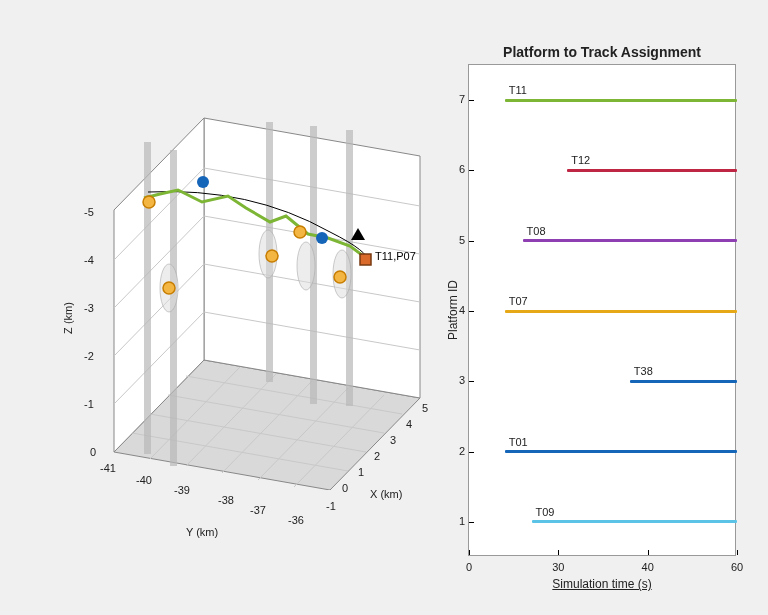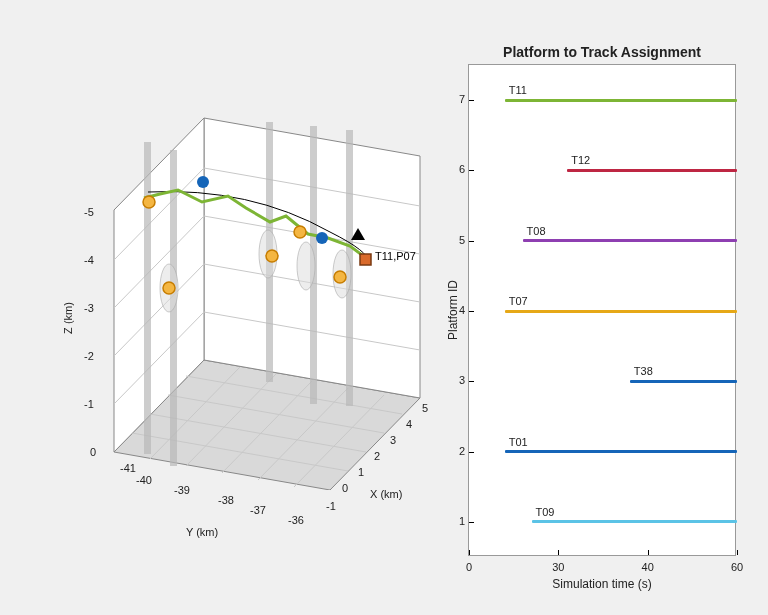"-41" div.axis-label-3d { margin-left: 20px -> none }
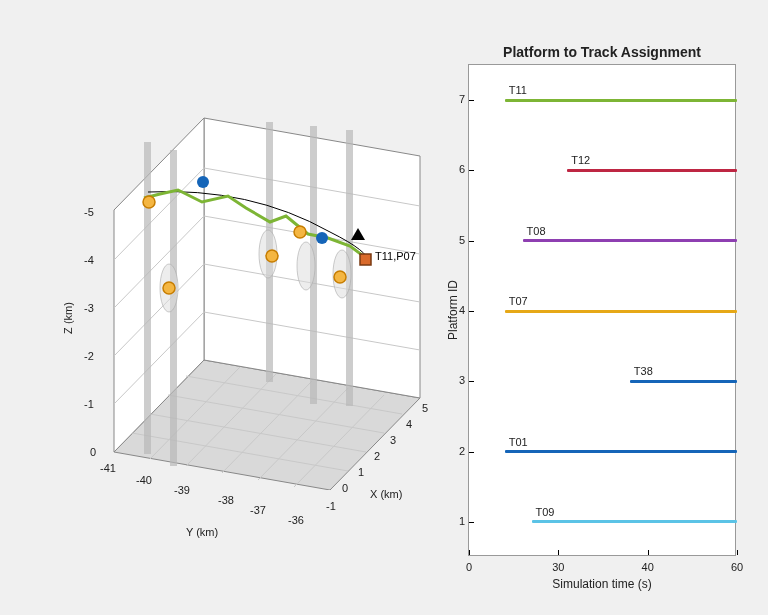"Simulation time (s)" .rplot .xlabel { text-decoration: none -> underline }
